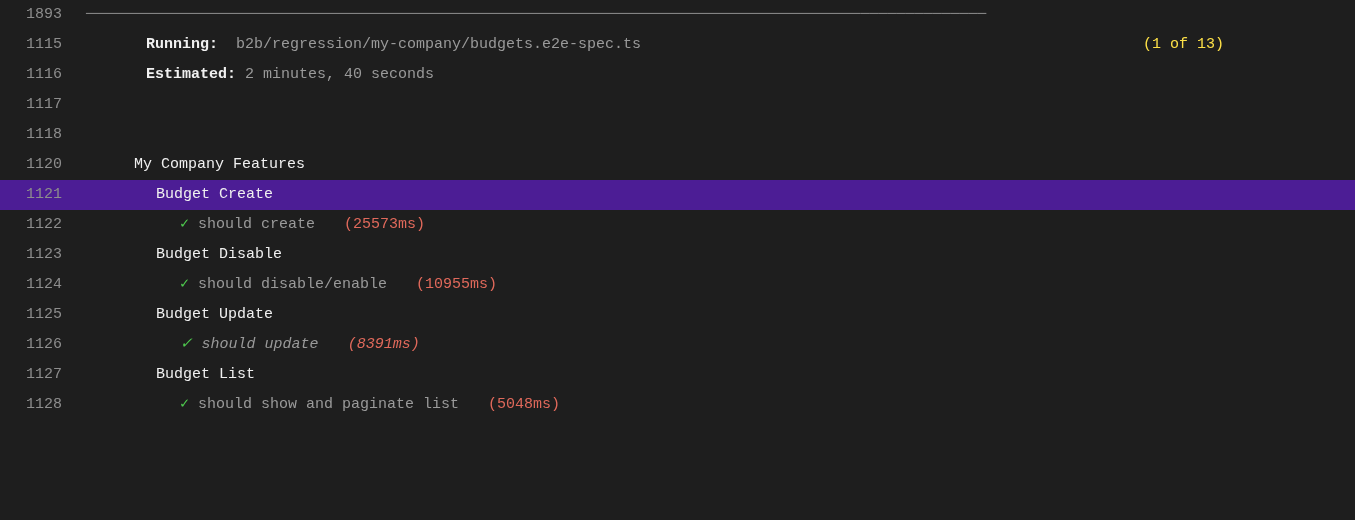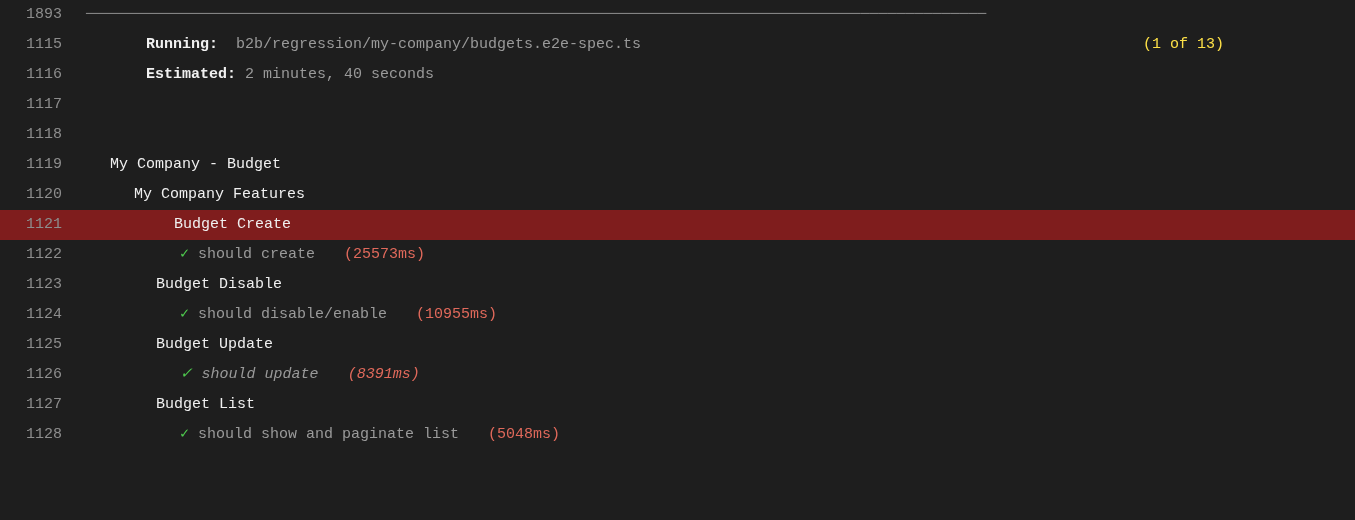"1119" div.line { html: <div><div>1119</div><div><span>My Company - Budget</span></div></div> -> none }
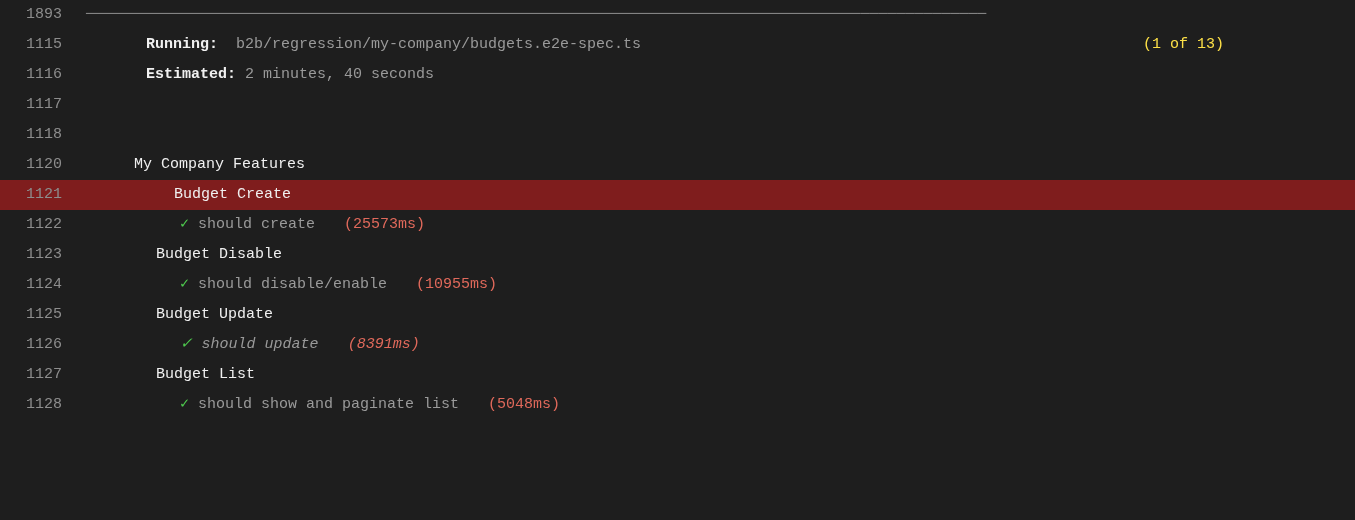"1121" .line.highlighted { background-color: #7f1d1d -> #4c1d95; gap: 18px -> none }
